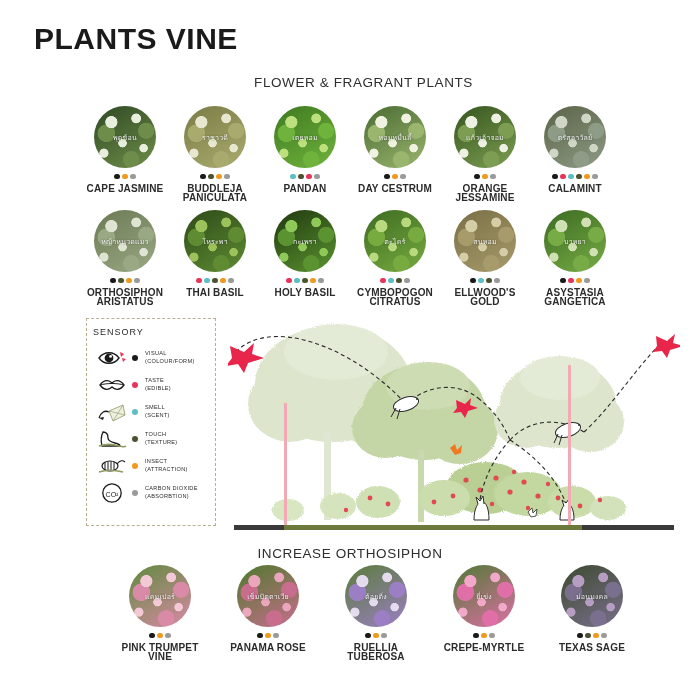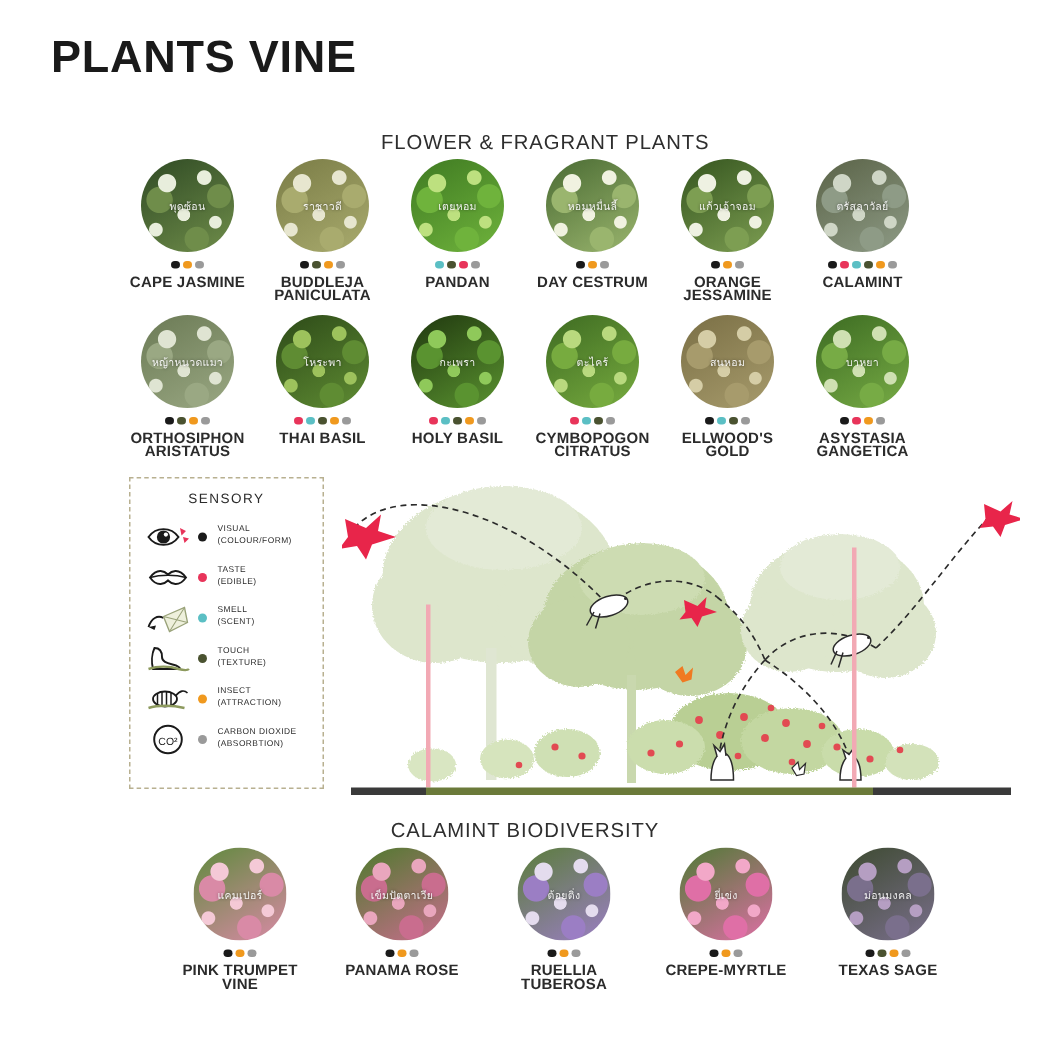"FLOWER & FRAGRANT PLANTS" #heading-flower { top: 87px -> 75px }
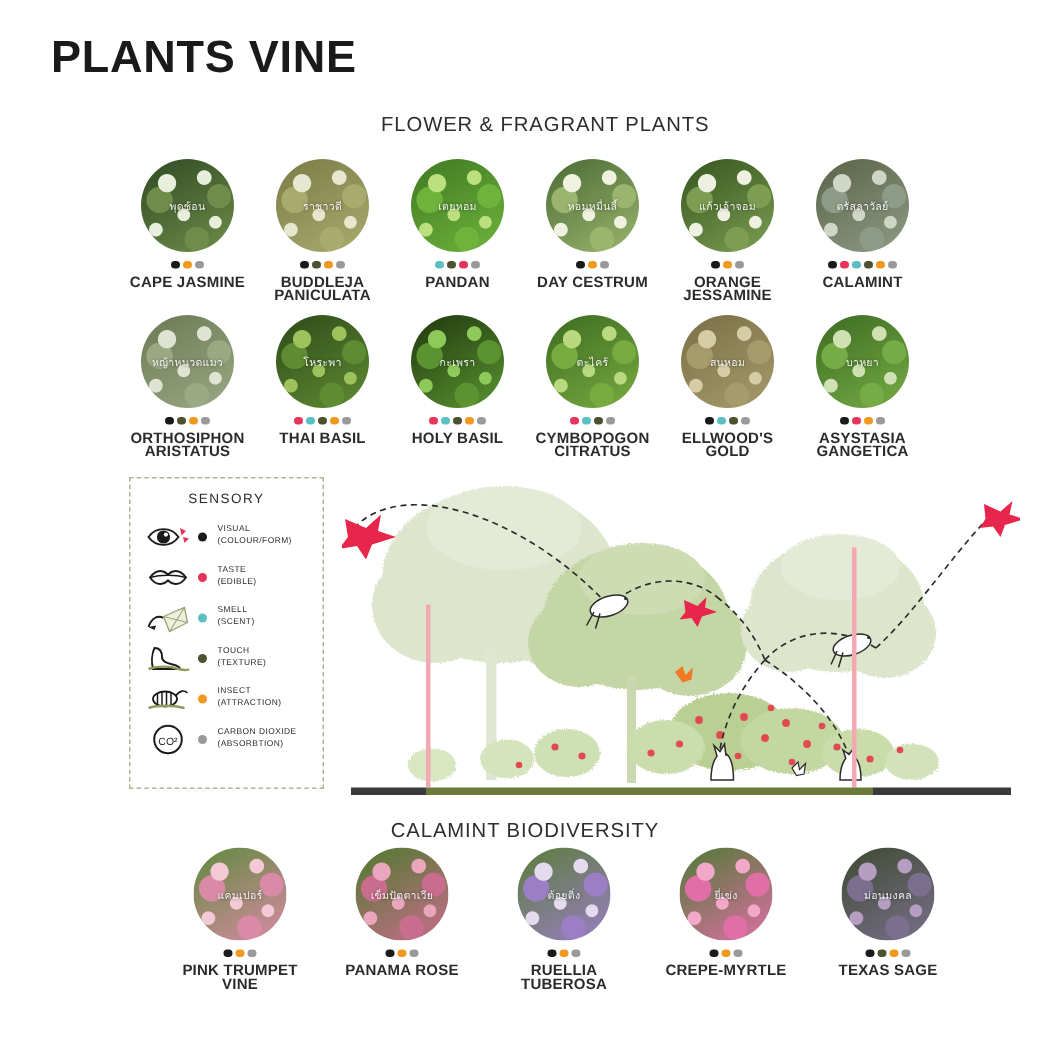"SENSORY" #sensory-title { text-align: center -> left }
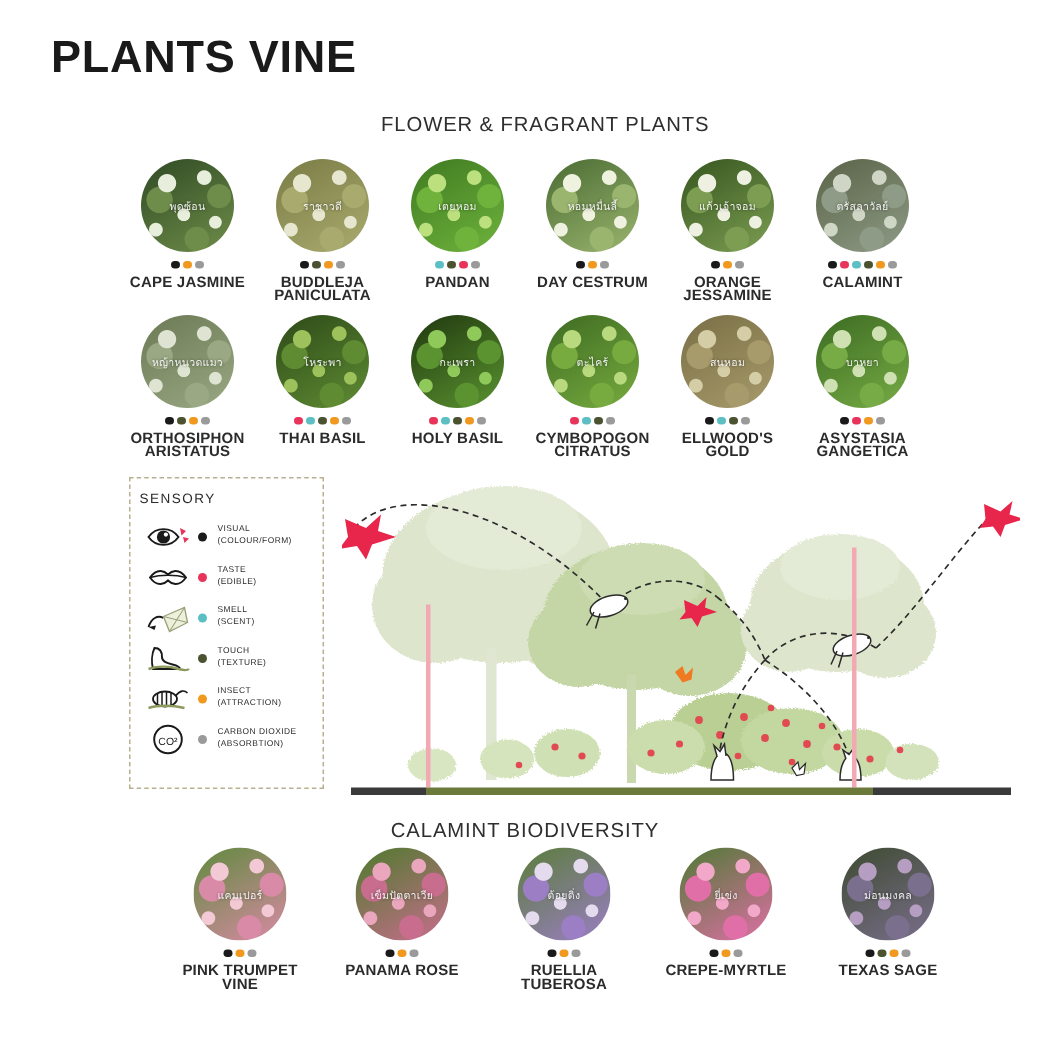"CALAMINT BIODIVERSITY" div.section-heading { text: CALAMINT BIODIVERSITY -> INCREASE ORTHOSIPHON }
